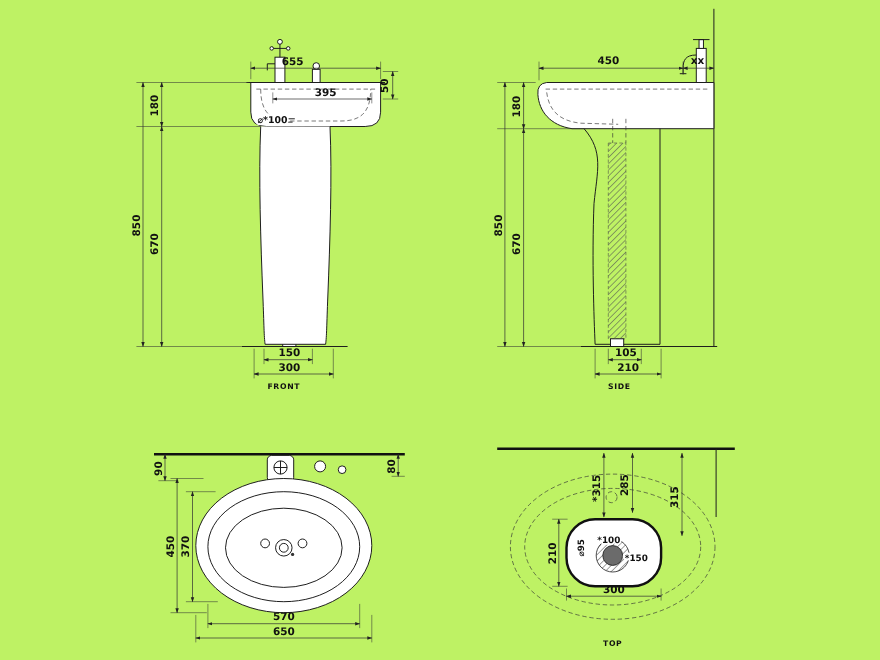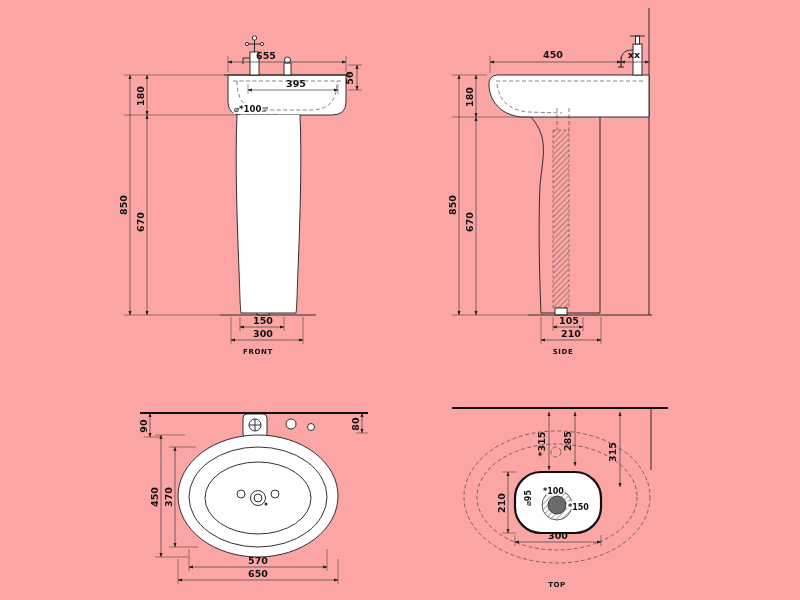"655" #page { background: #fca5a5 -> #bef264 }
